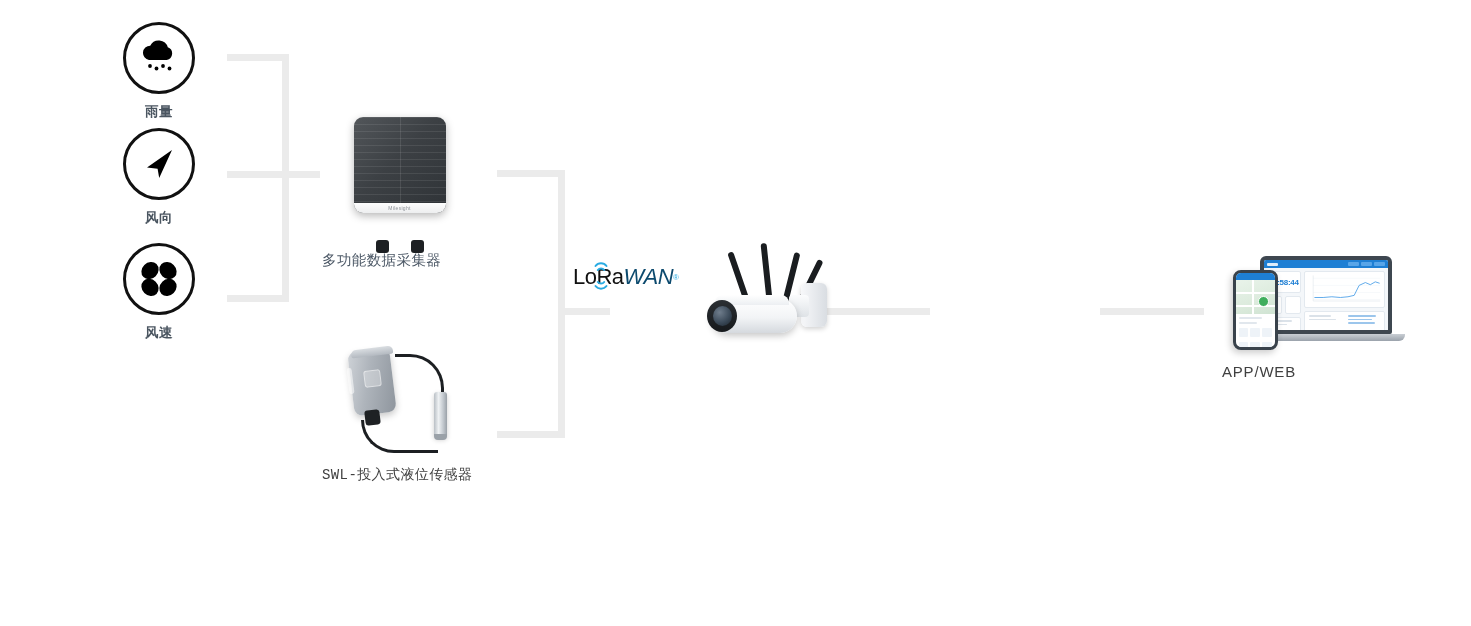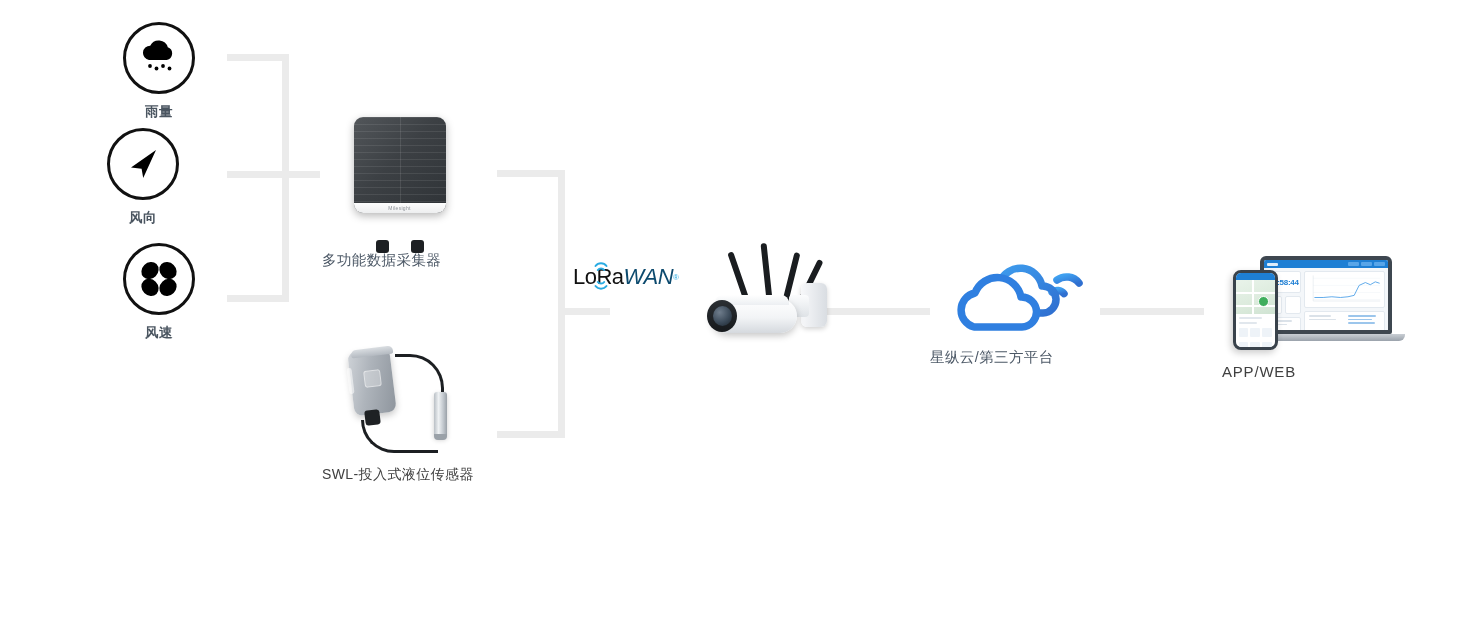"风向" div.node { left: 106px -> 122px }
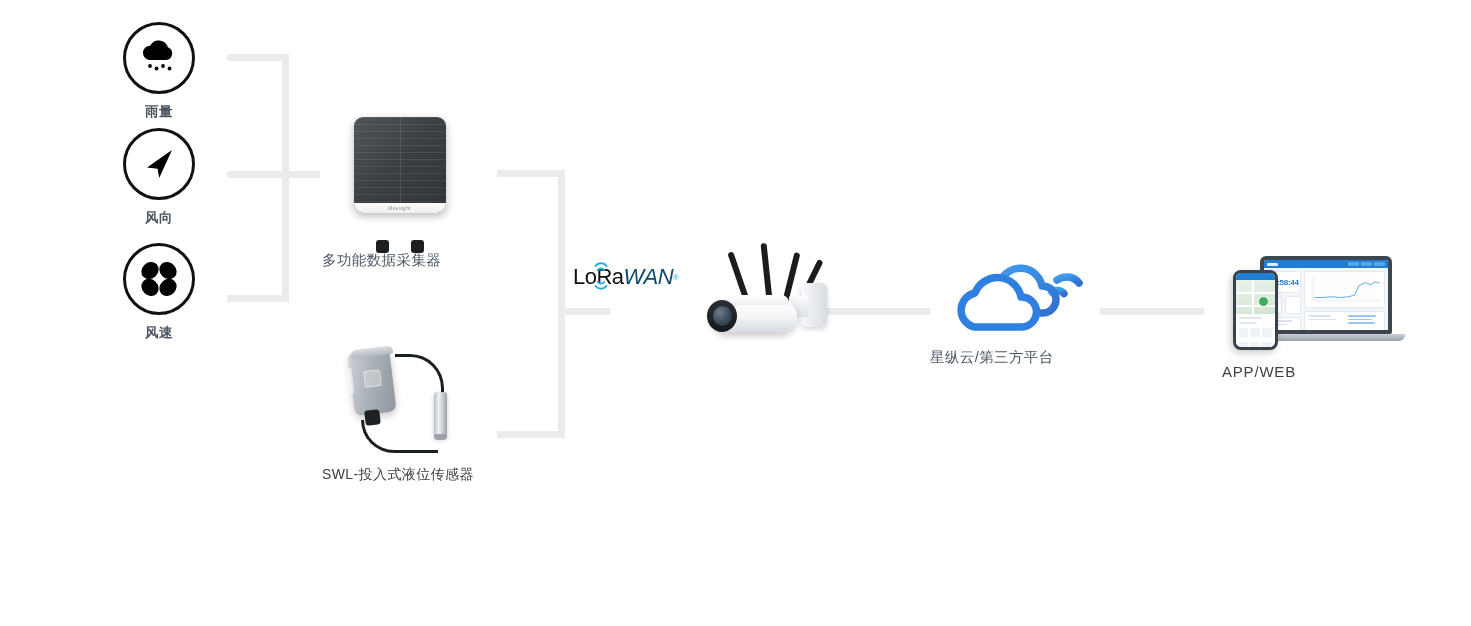"星纵云/第三方平台" div.cloud-wrap { html: <div> <div> <svg> <defs> <linearGradient> <stop></stop> <stop></stop> </linearGradient> </defs> <g> <path></path> <path></path> </g> <path></path> <path></path> </svg> </div> <div>星纵云/第三方平台</div> </div> -> none }
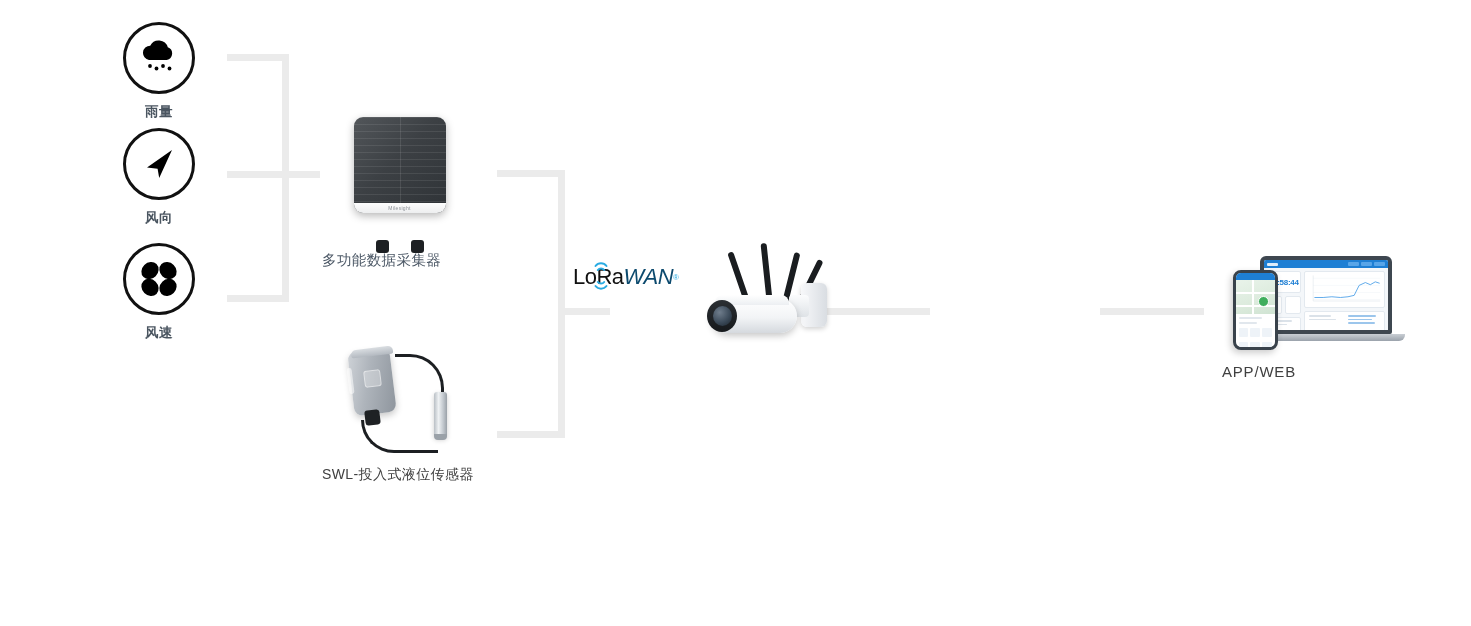"SWL-投入式液位传感器" .swl-wrap { font-family: none -> Liberation Mono, monospace }
